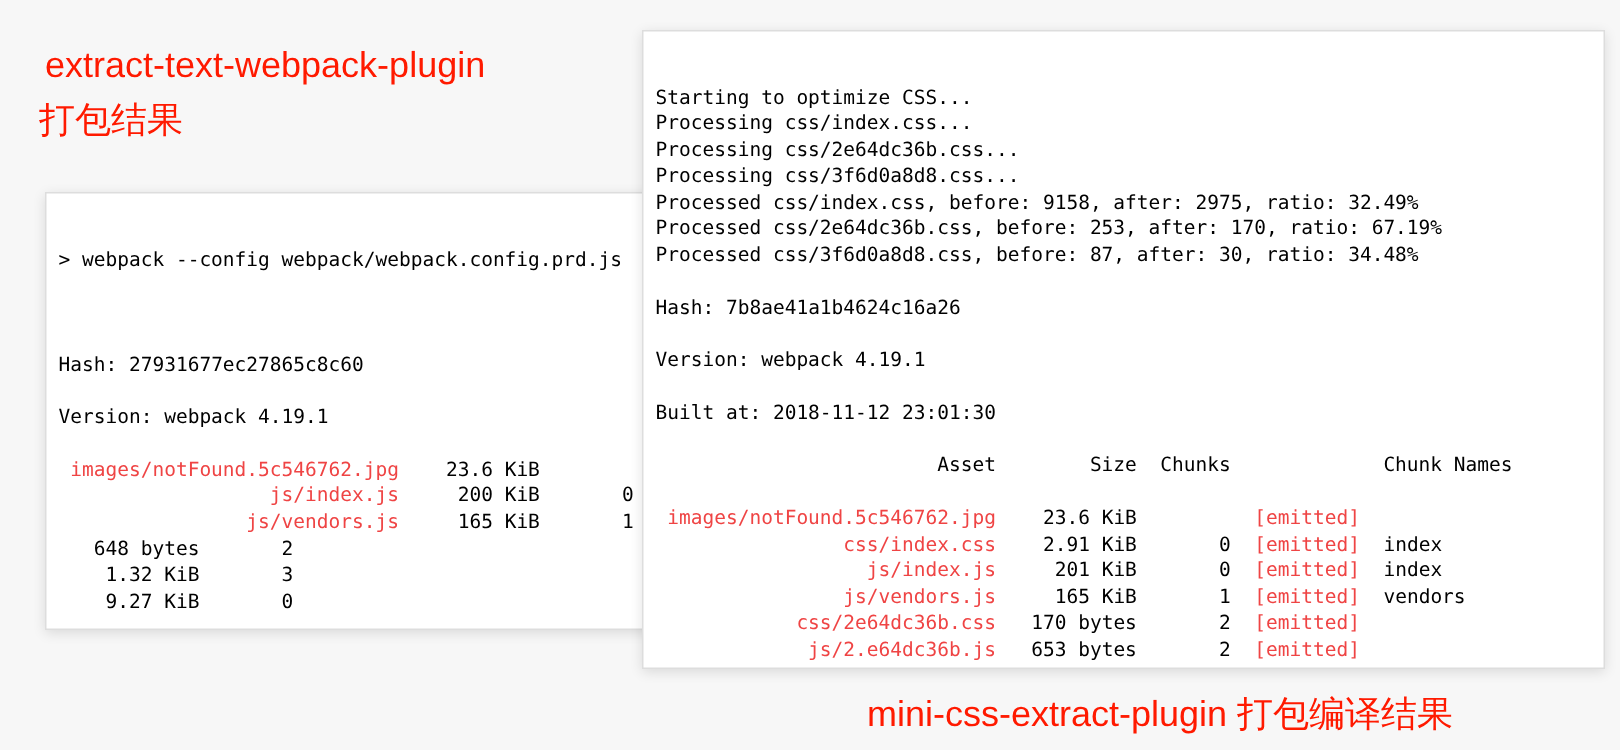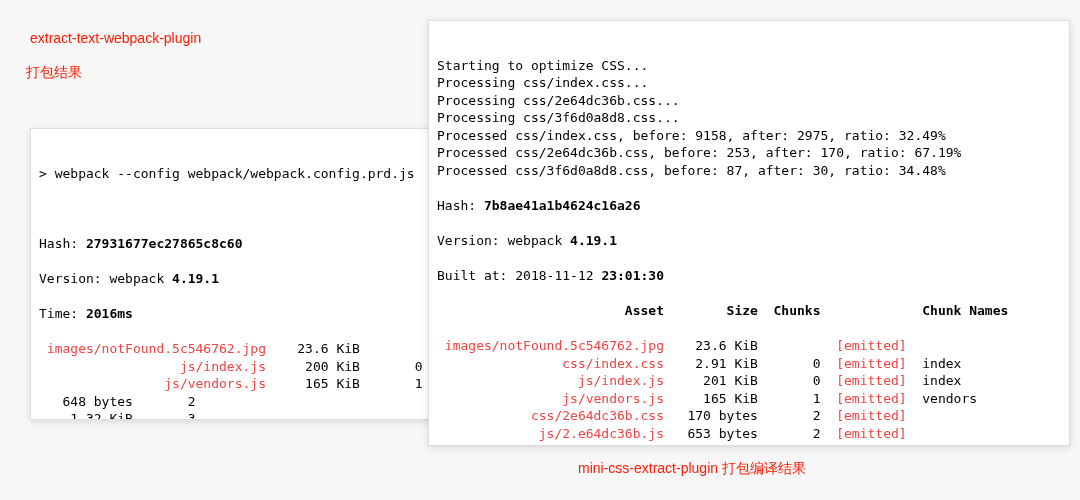"extract-text-webpack-plugin" .label { font-size: 14px -> 24px }
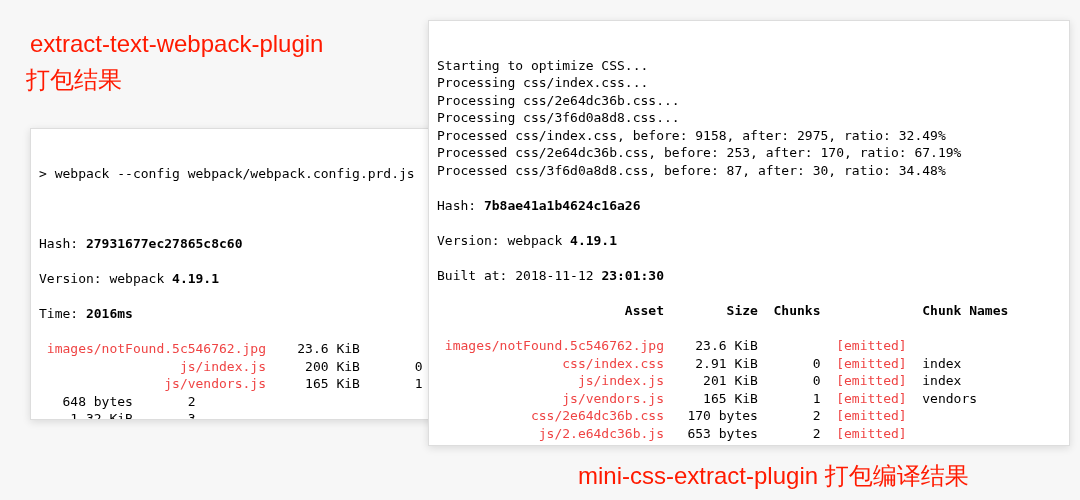"7b8ae41a1b4624c16a26" .b { font-weight: 700 -> 400 }
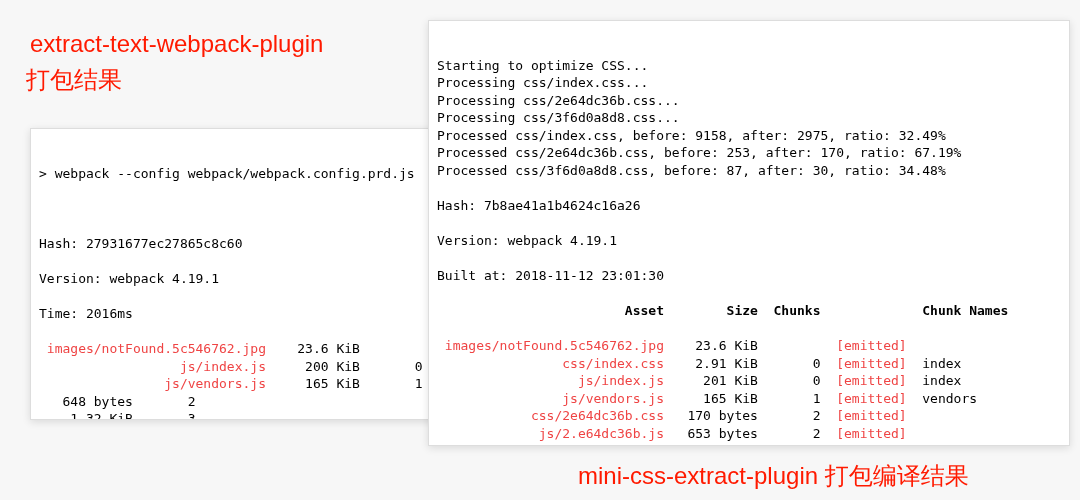"Time: 2016ms" div { html: <div><span>Time:</span> <span>2016ms</span></div> -> none }
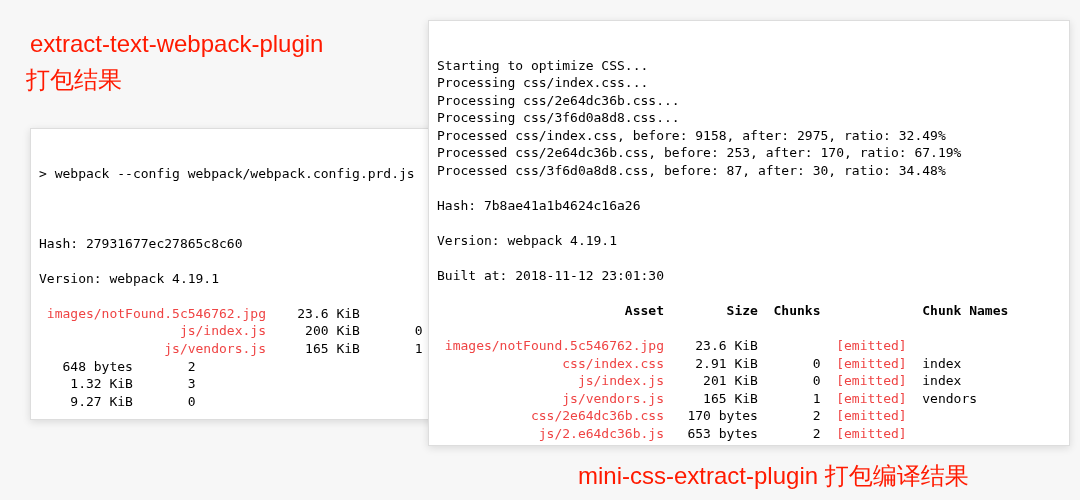"Asset Size Chunks Chunk Names" .hdr { font-weight: 700 -> 400 }
